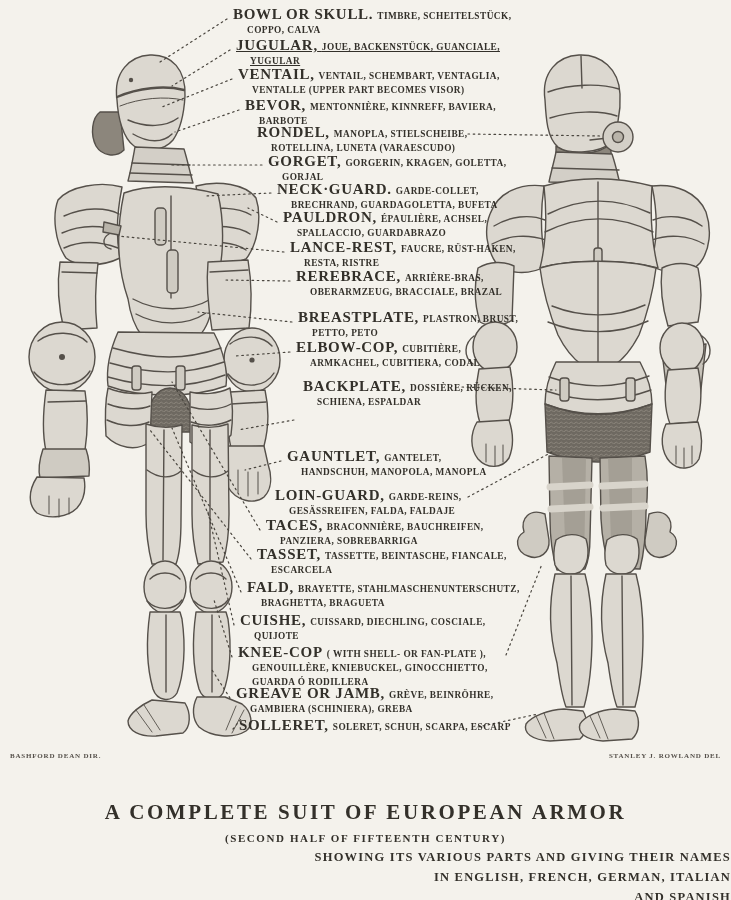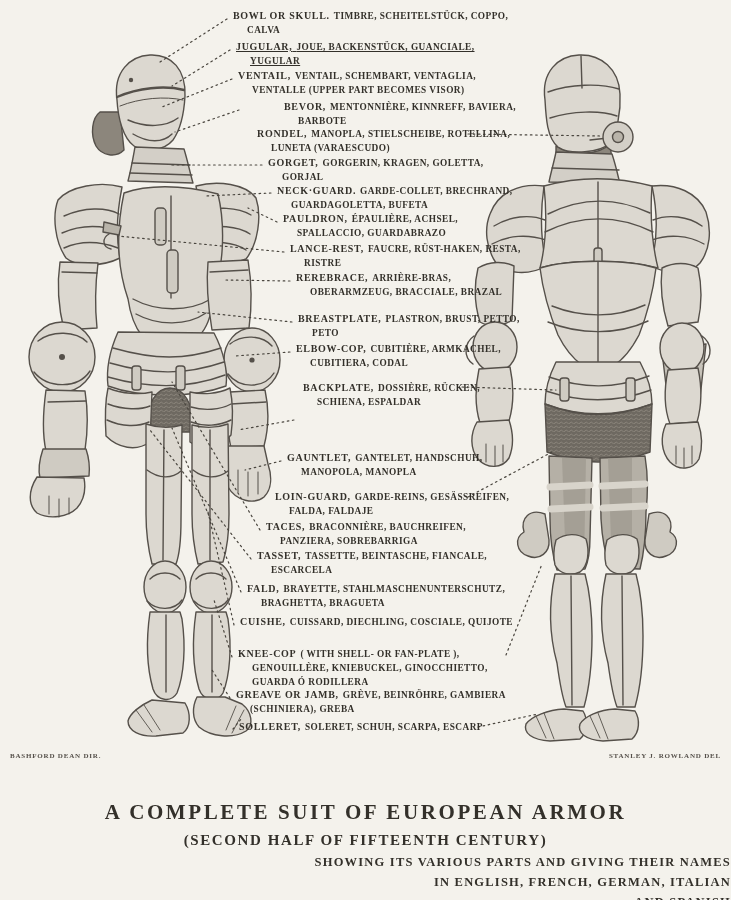"BOWL OR SKULL." .term { font-size: 10px -> 15px }
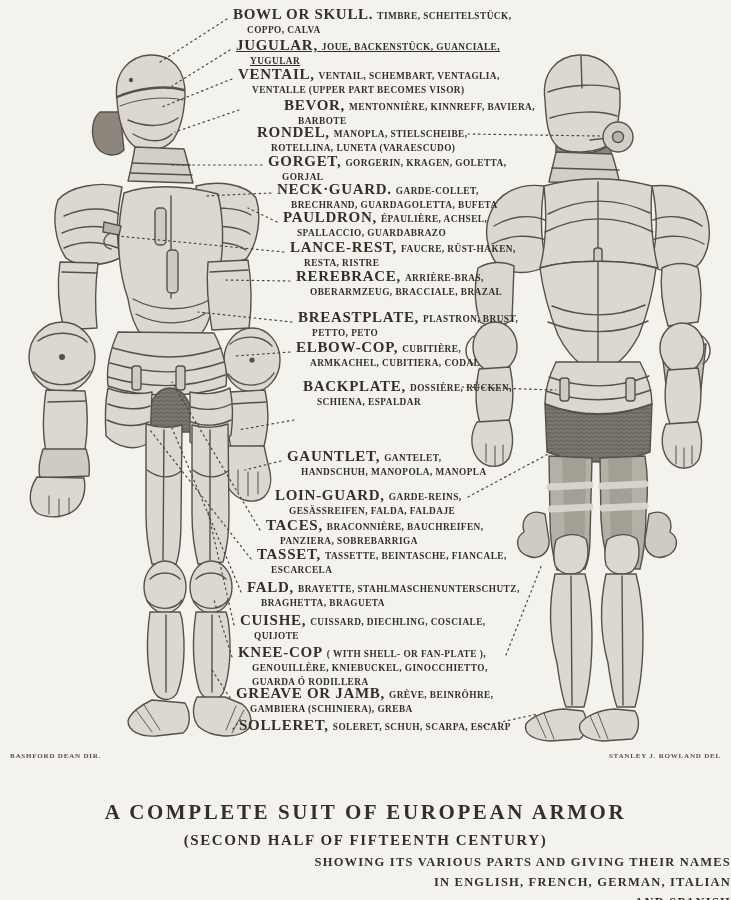"BEVOR, MENTONNIÈRE, KINNREFF, BAVIERA," div.label { margin-left: 39px -> none }
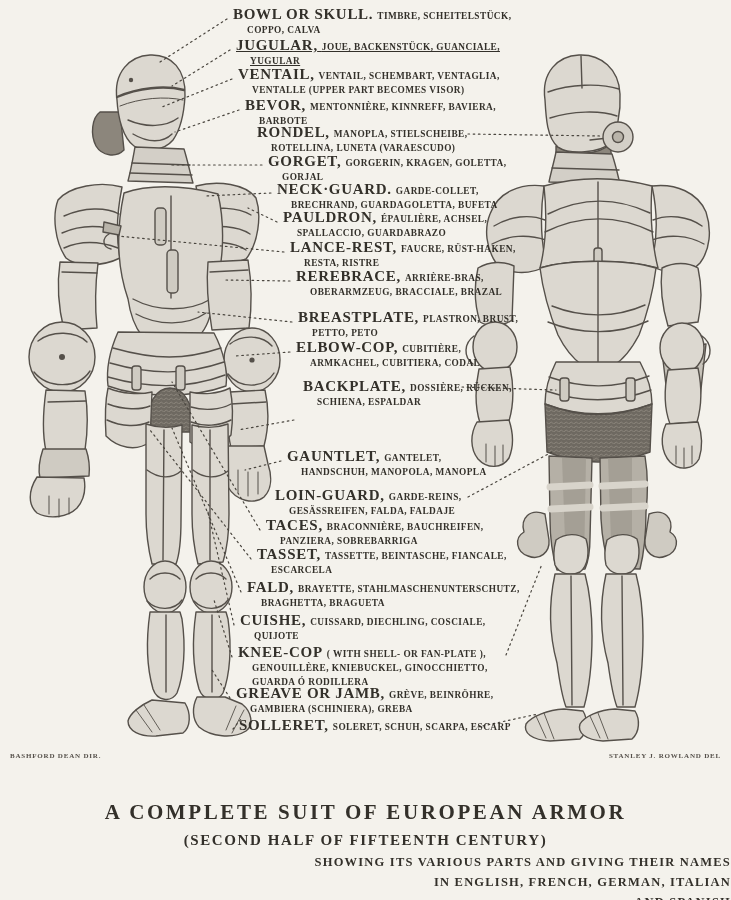"(SECOND HALF OF FIFTEENTH CENTURY)" #title-block .t2 { font-size: 15px -> 11px }
